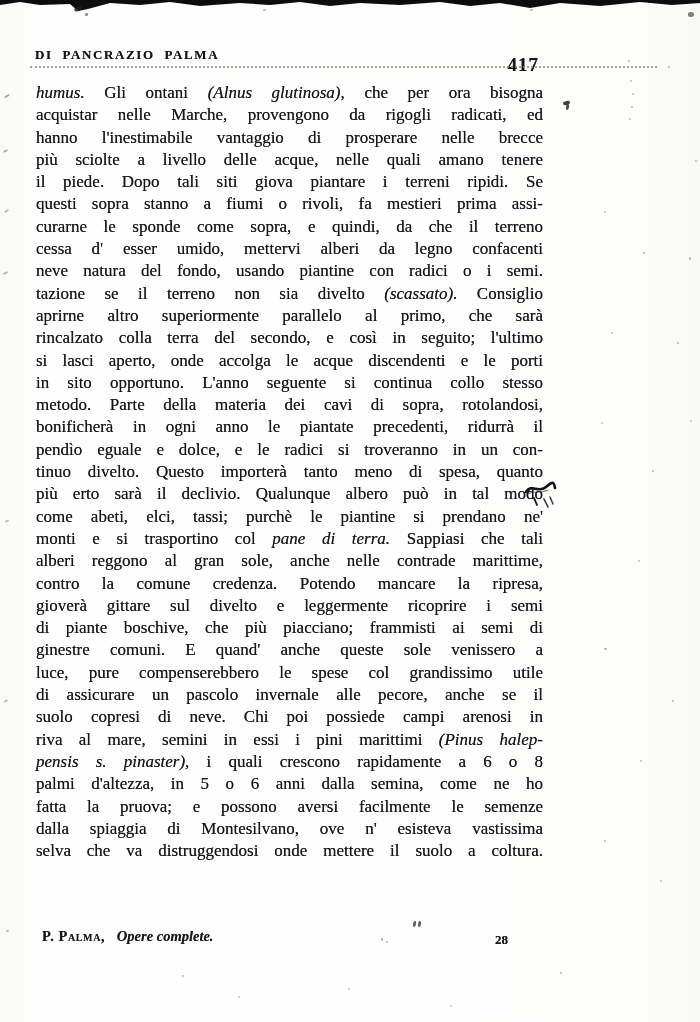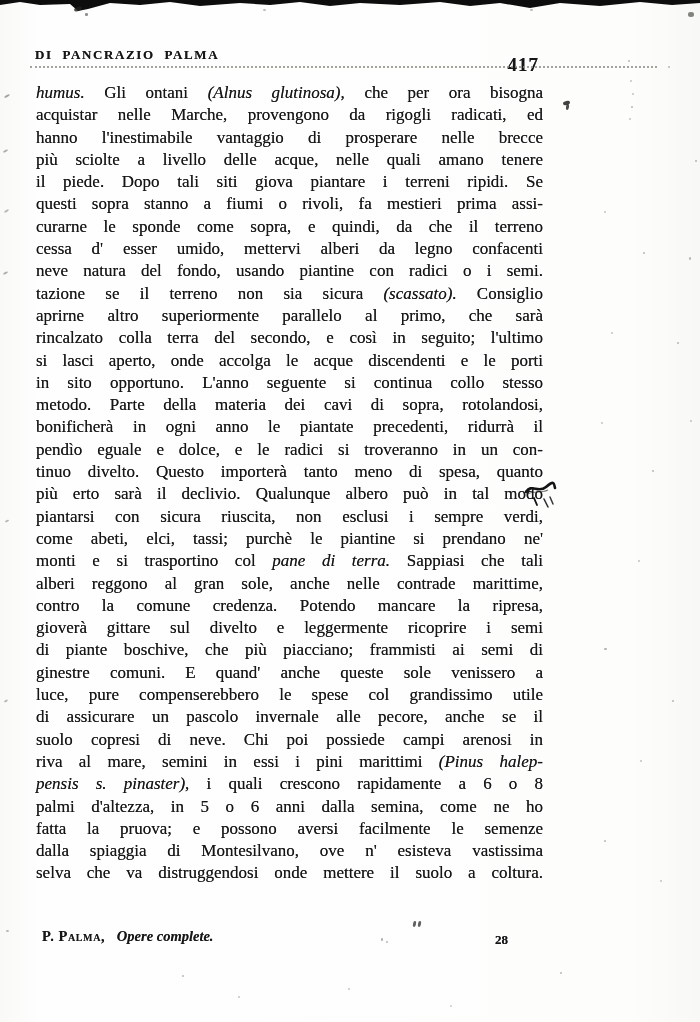"tazione se il terreno non" span { text: sicura -> divelto }
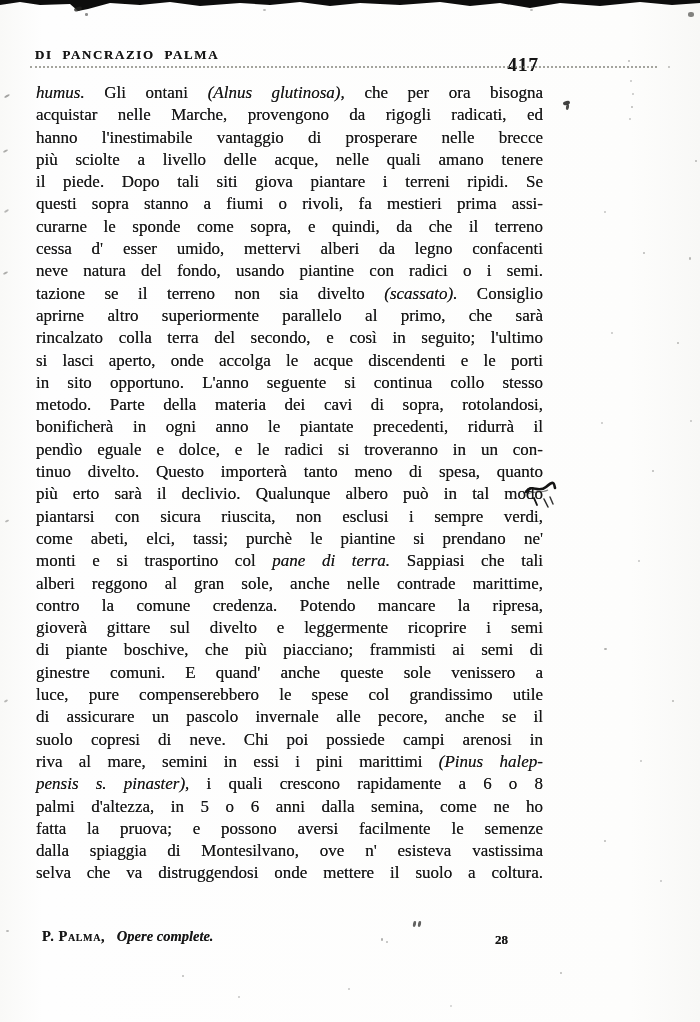"piantarsi con sicura riuscita, non" div.line { html: <div><span>piantarsi con sicura riuscita, non esclusi i sempre verdi,</span></div> -> none }
